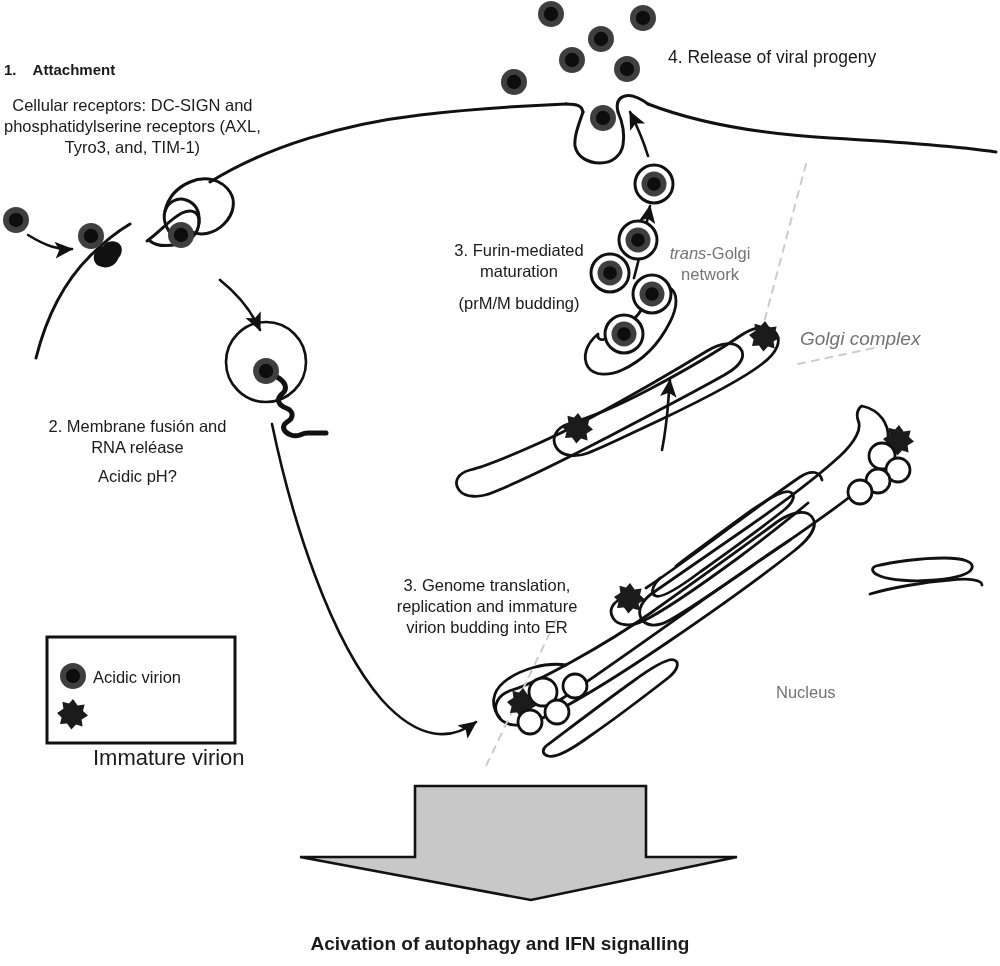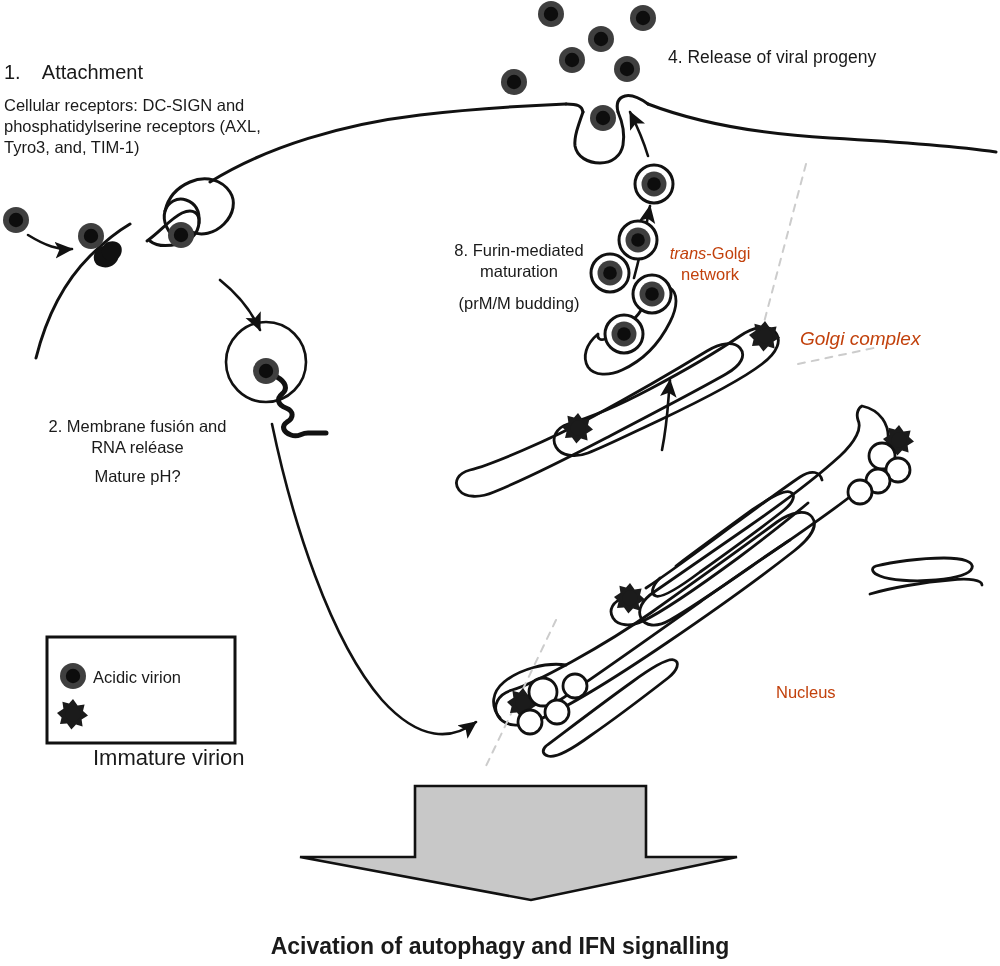"1. Attachment" #t-step1 { font-size: 20px -> 15px; font-weight: none -> bold }
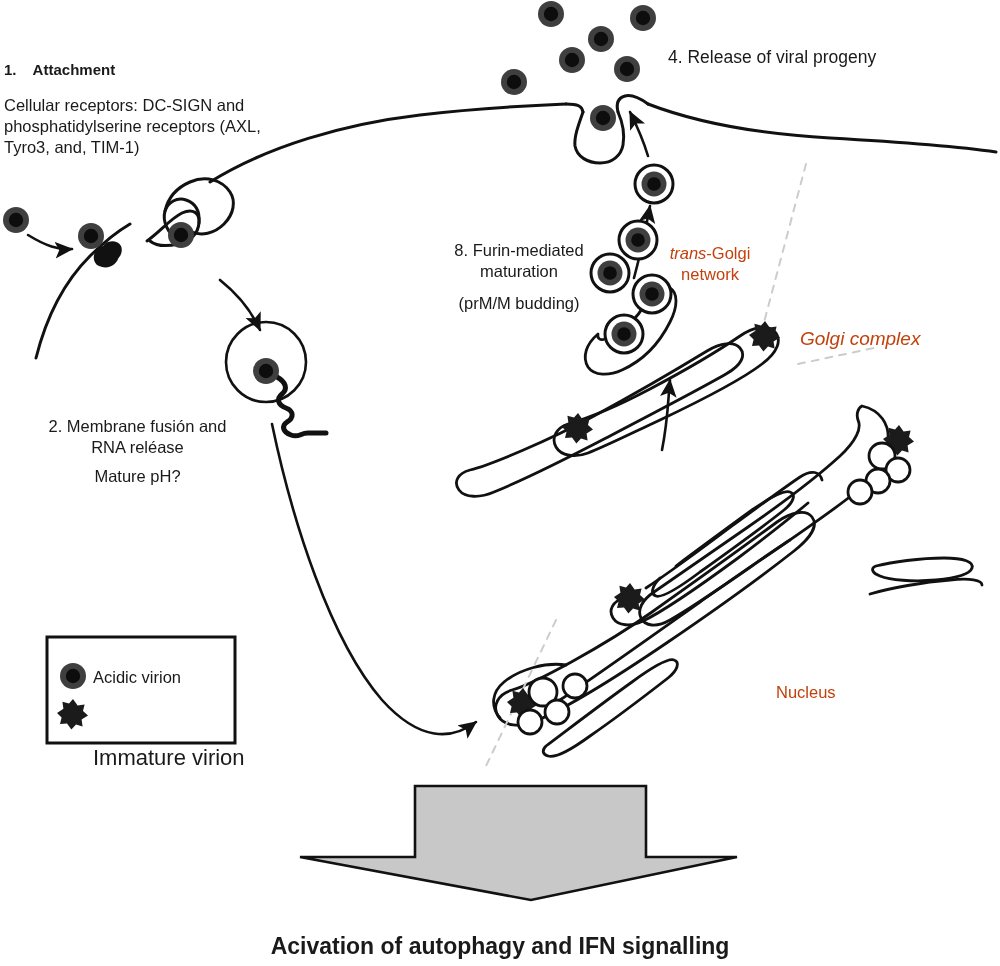"Cellular receptors: DC-SIGN and" #t-recept { text-align: none -> center }
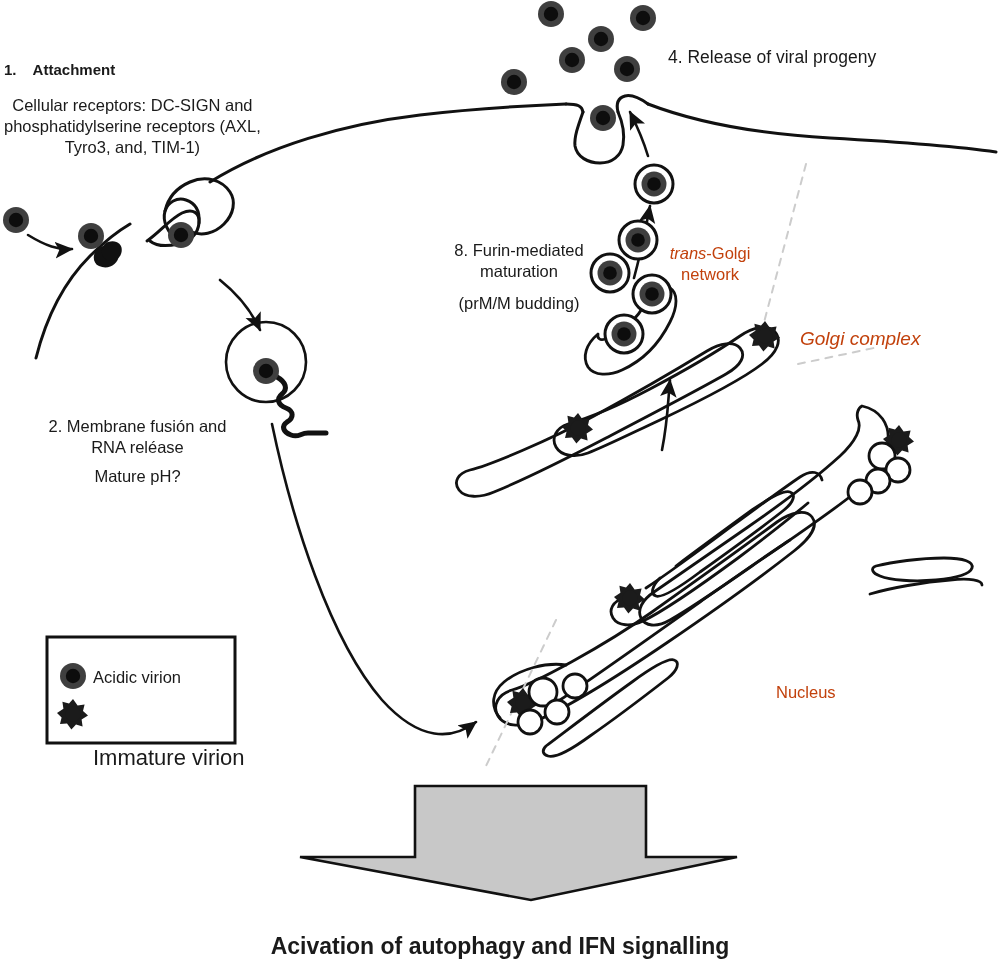"8. Furin-mediated" div.lbl { text: 8 -> 3 }
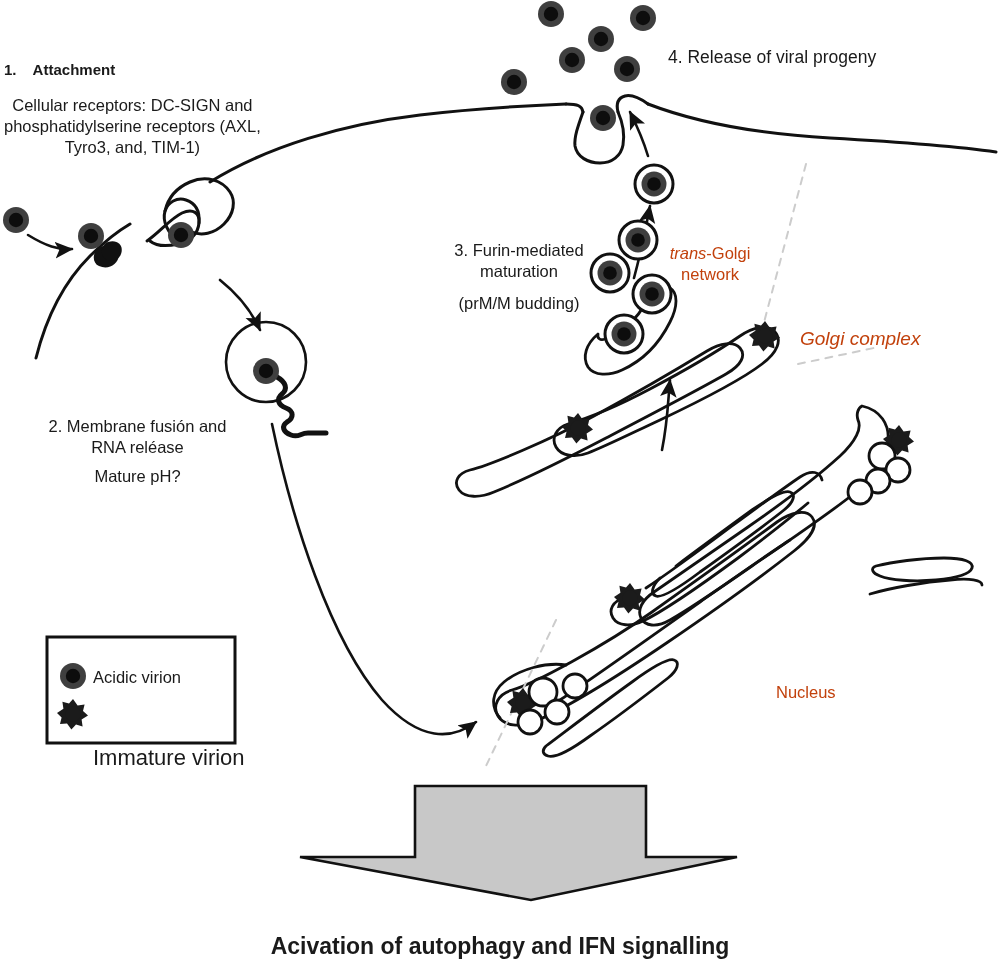"trans-Golgi" .gray { color: #c2410c -> #737373 }
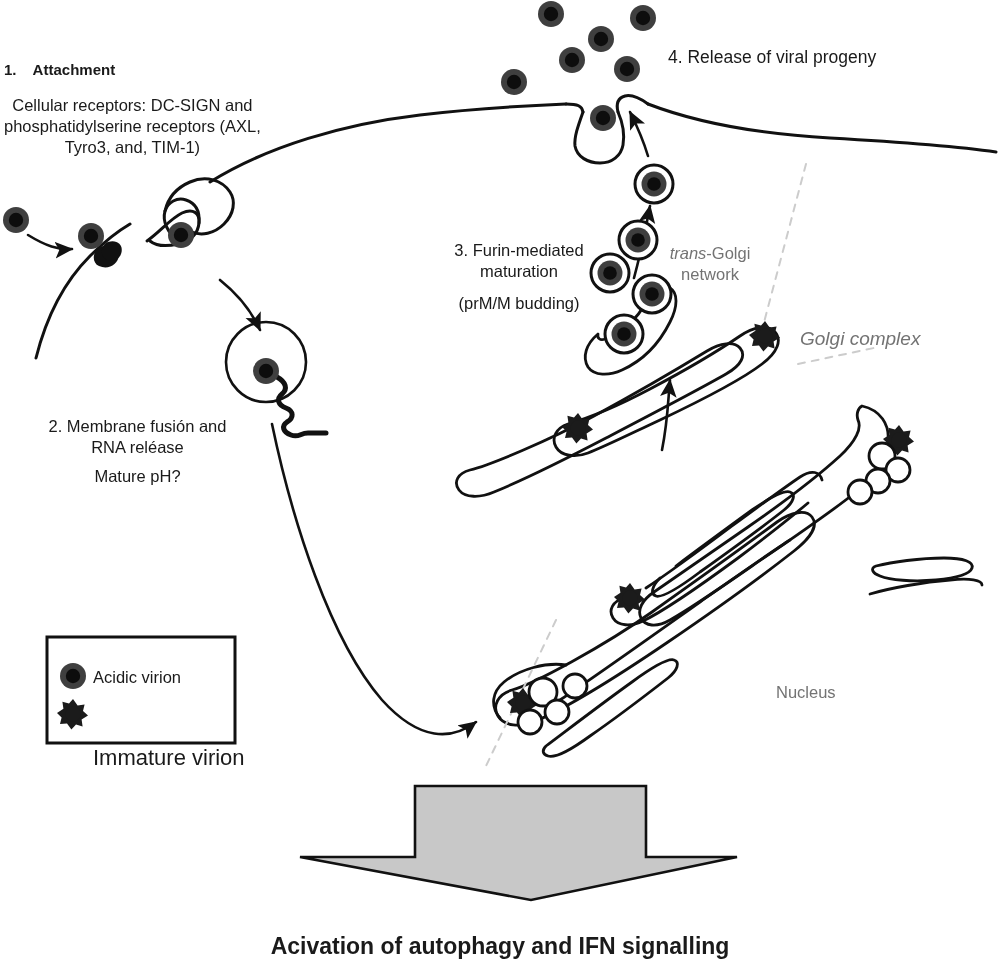"Mature pH?" div.lbl { text: Mature -> Acidic }
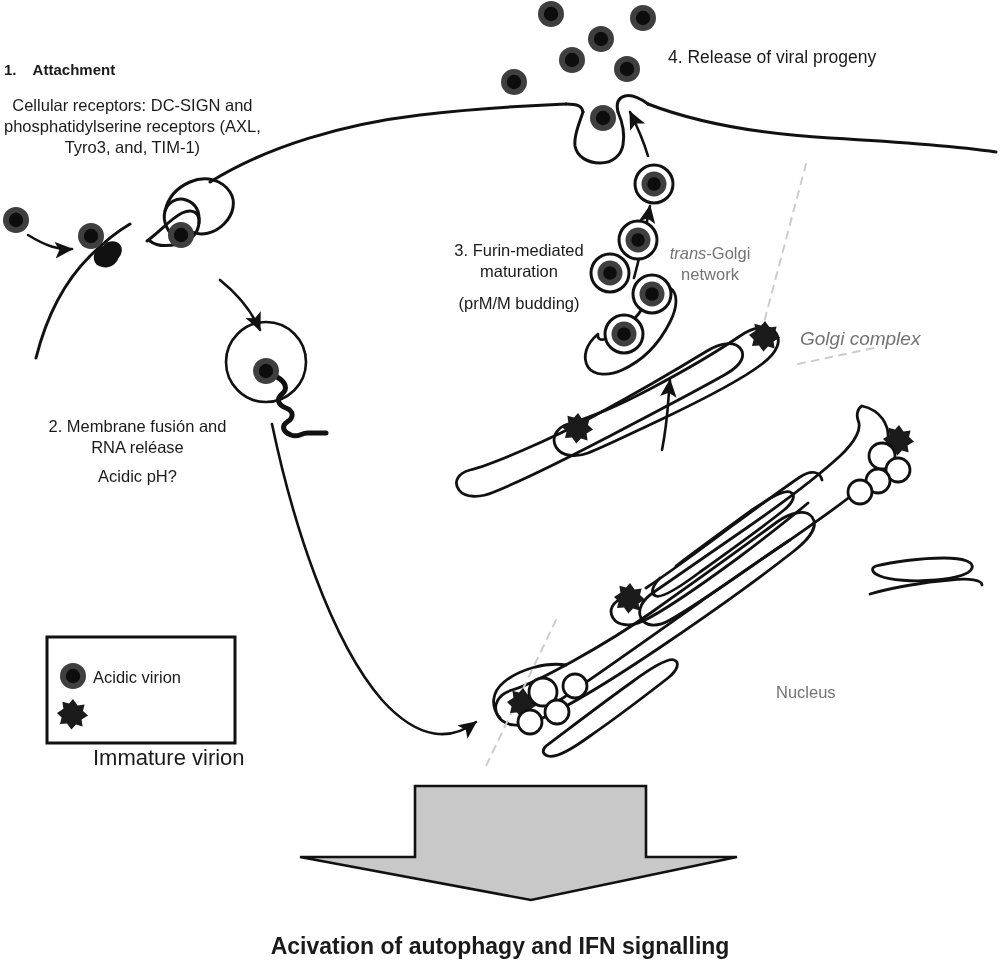"3. Genome translation," div.lbl { html: none -> <div>3. Genome translation, replication and immature virion budding into ER</div> }
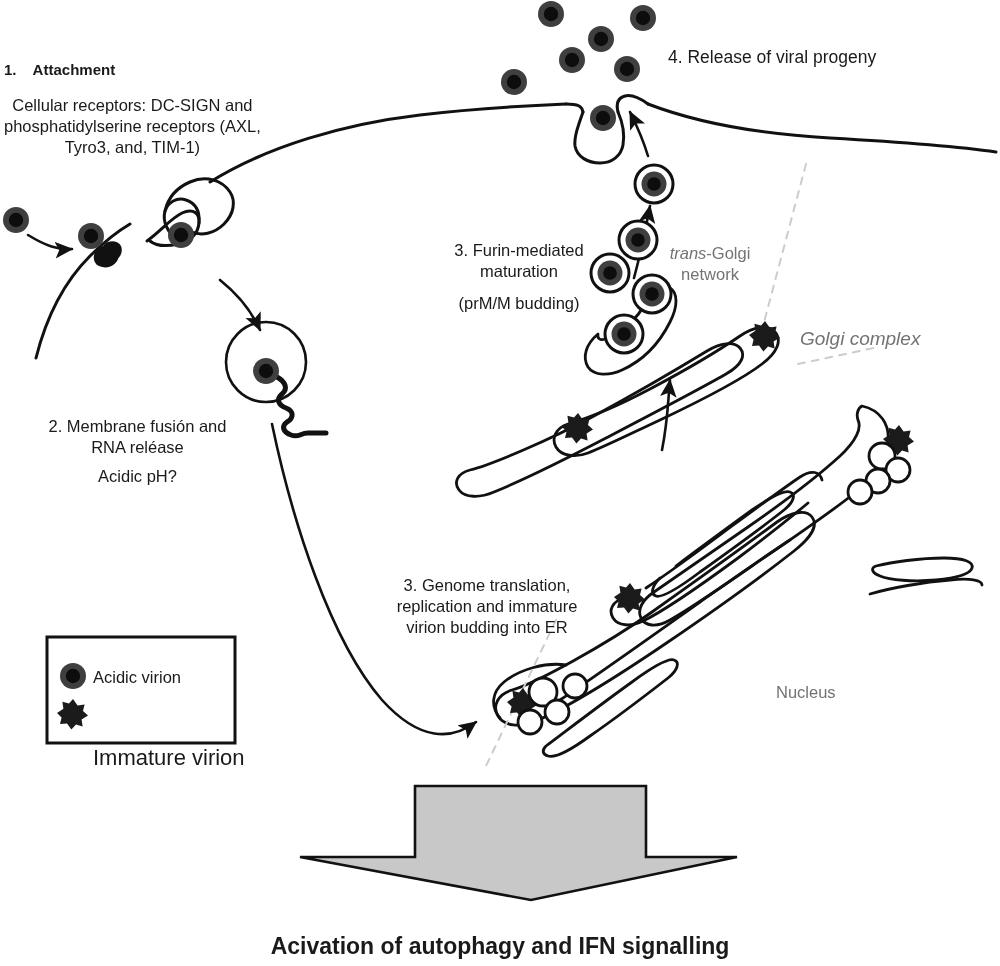"Acivation of autophagy and IFN" #t-bottom { font-size: 23px -> 19px }
